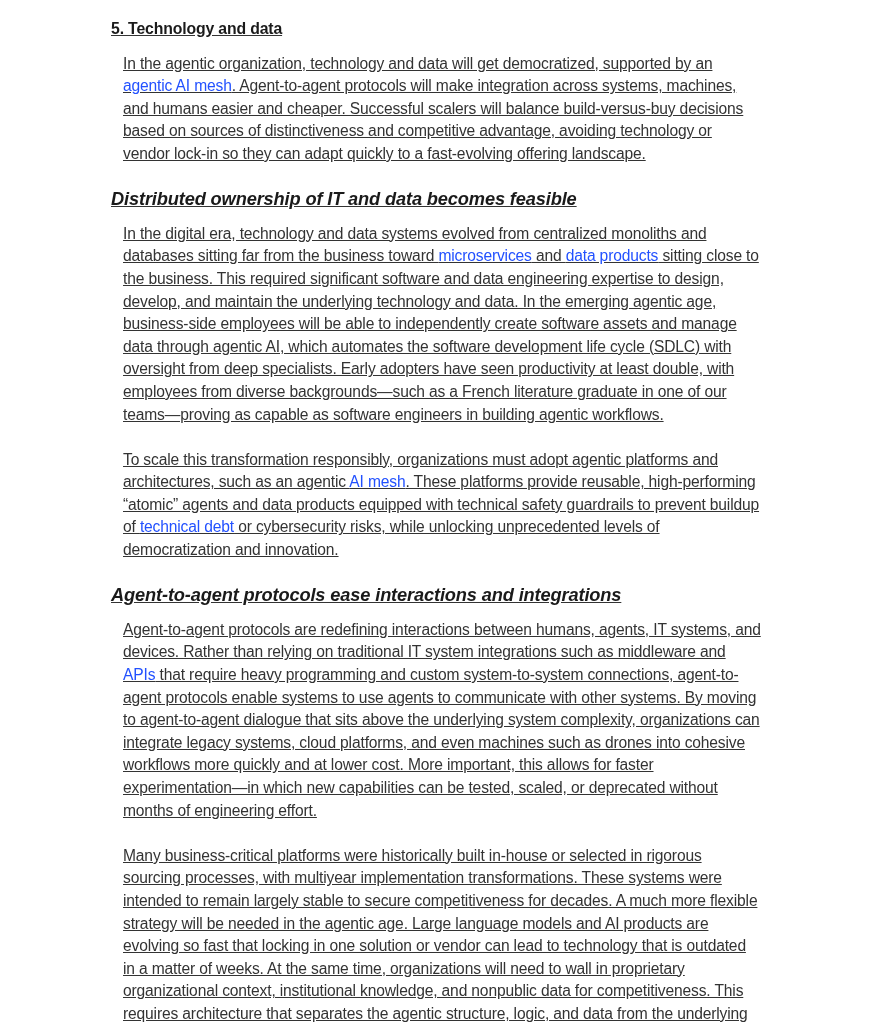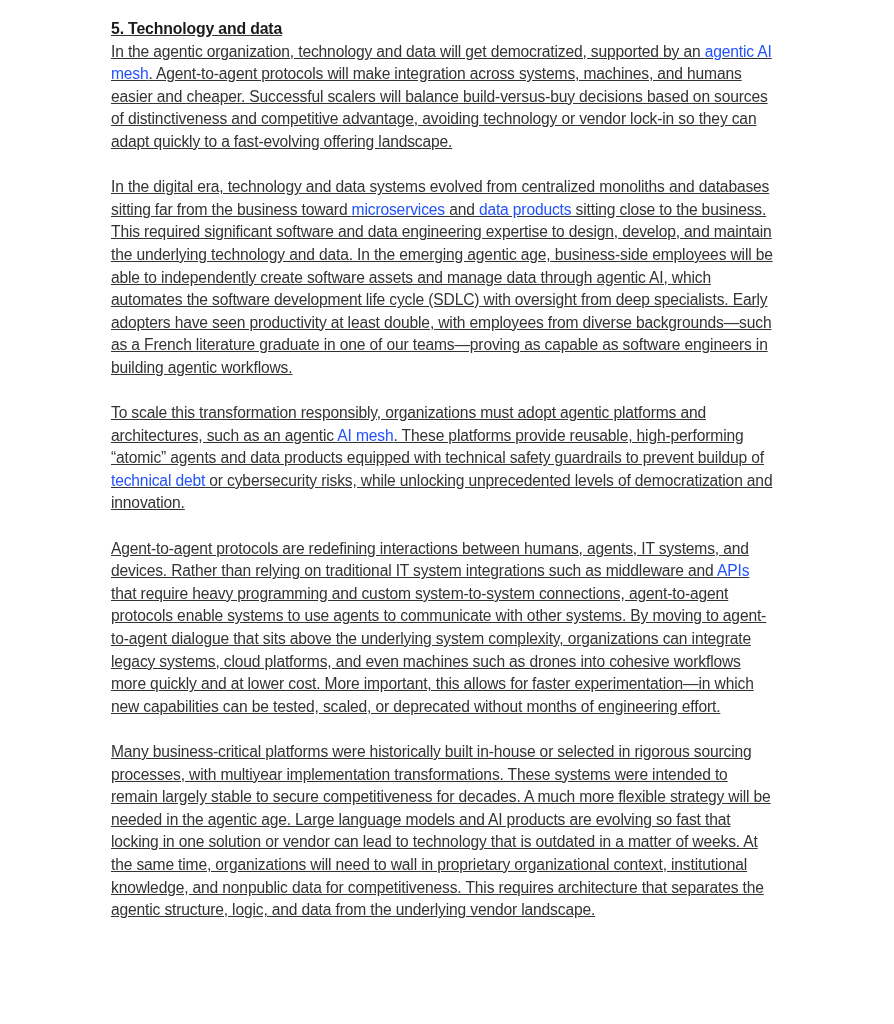"In the agentic organization, technology" p { margin: 0 -> 12px }
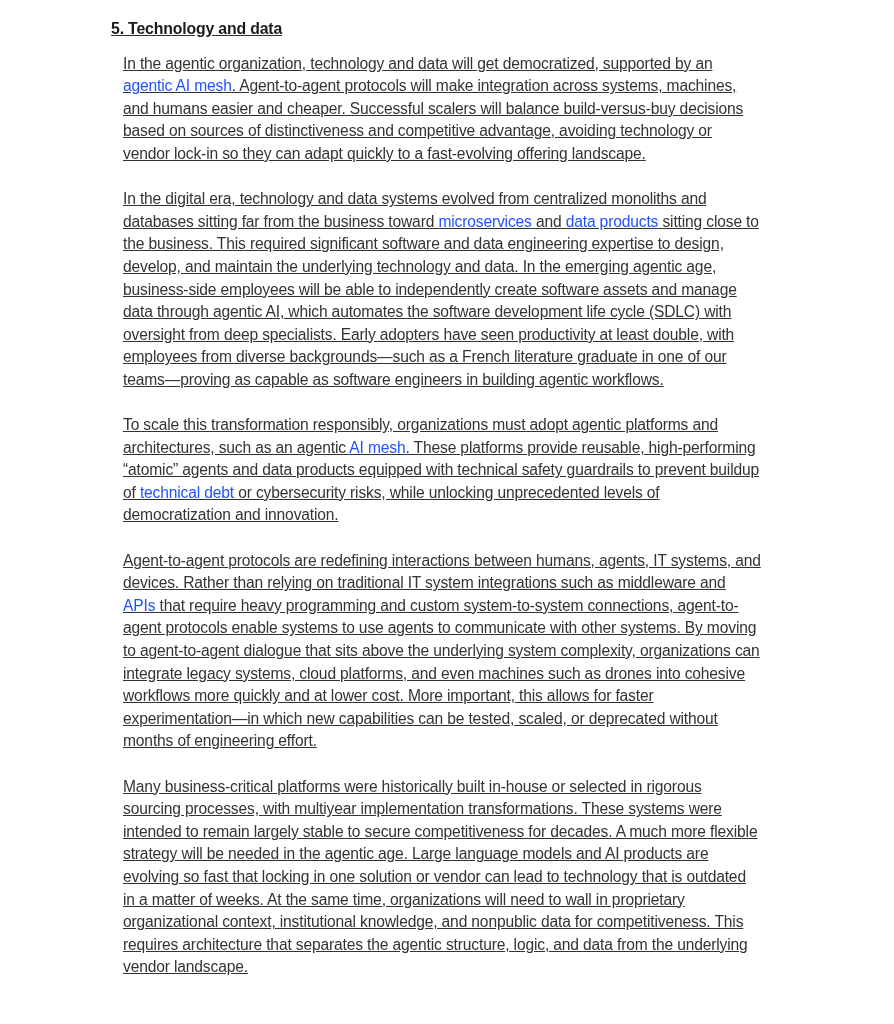"Distributed ownership of IT and" h3.sub-title { html: none -> <h3>Distributed ownership of IT and data becomes feasible</h3> }
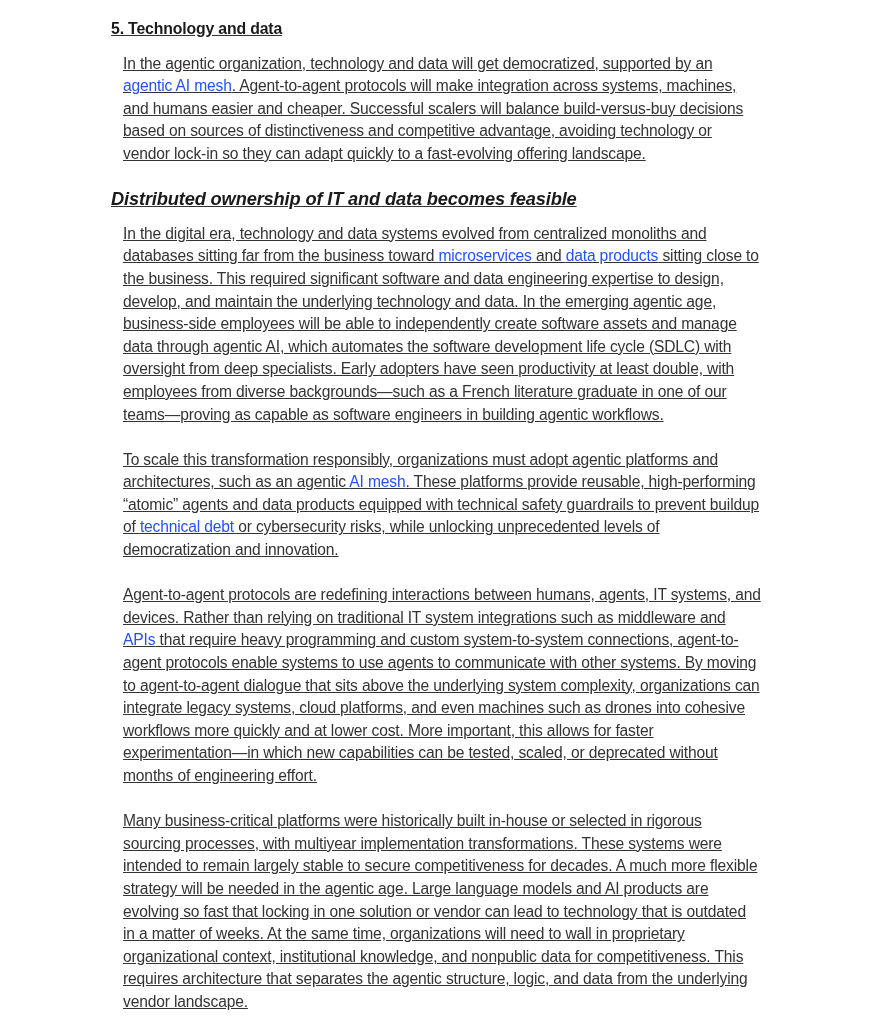"Agent-to-agent protocols ease" h3.sub-title { html: none -> <h3>Agent-to-agent protocols ease interactions and integrations</h3> }
